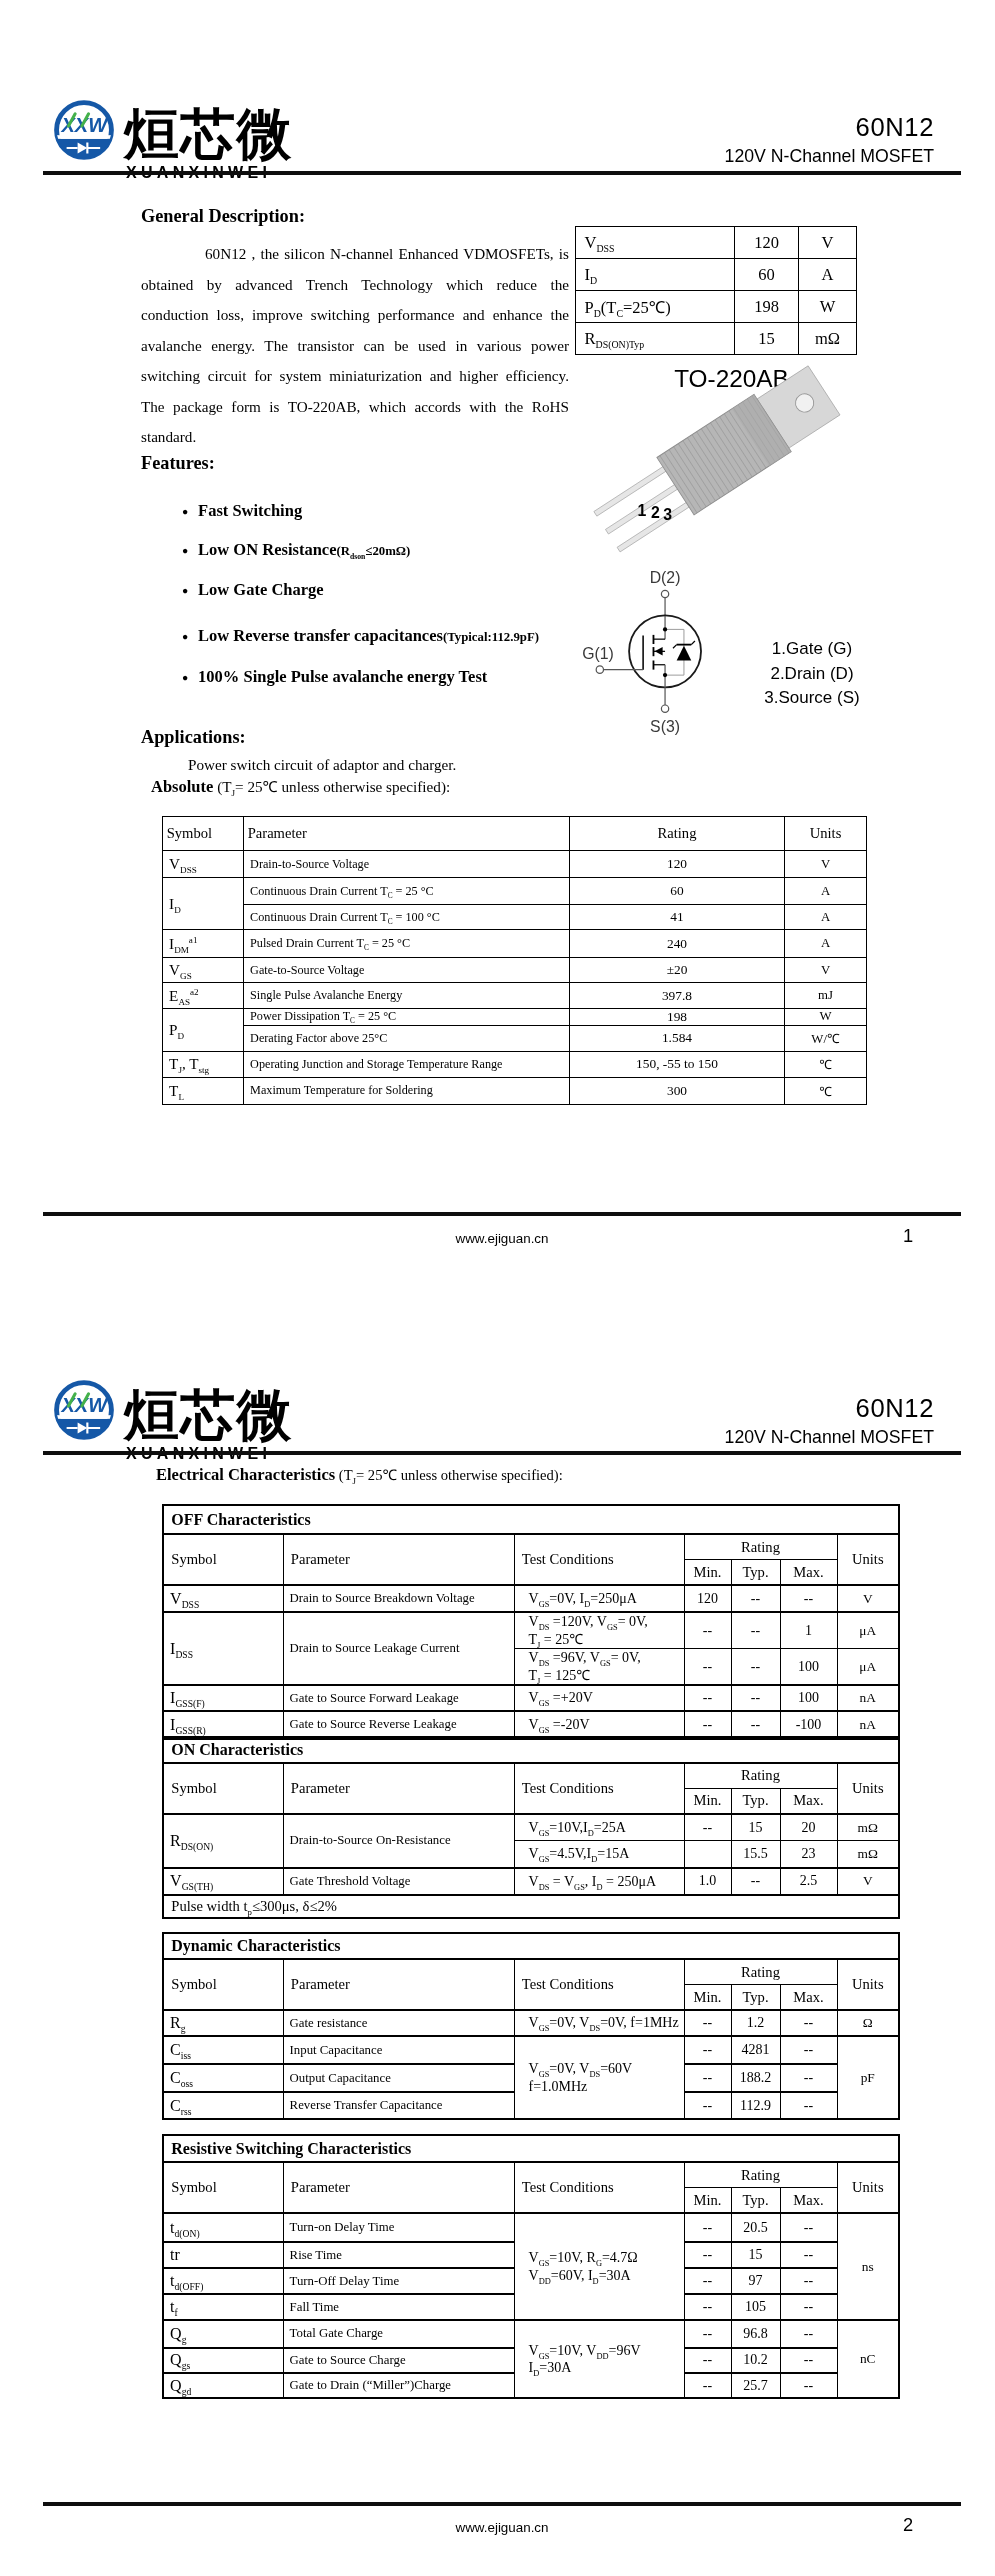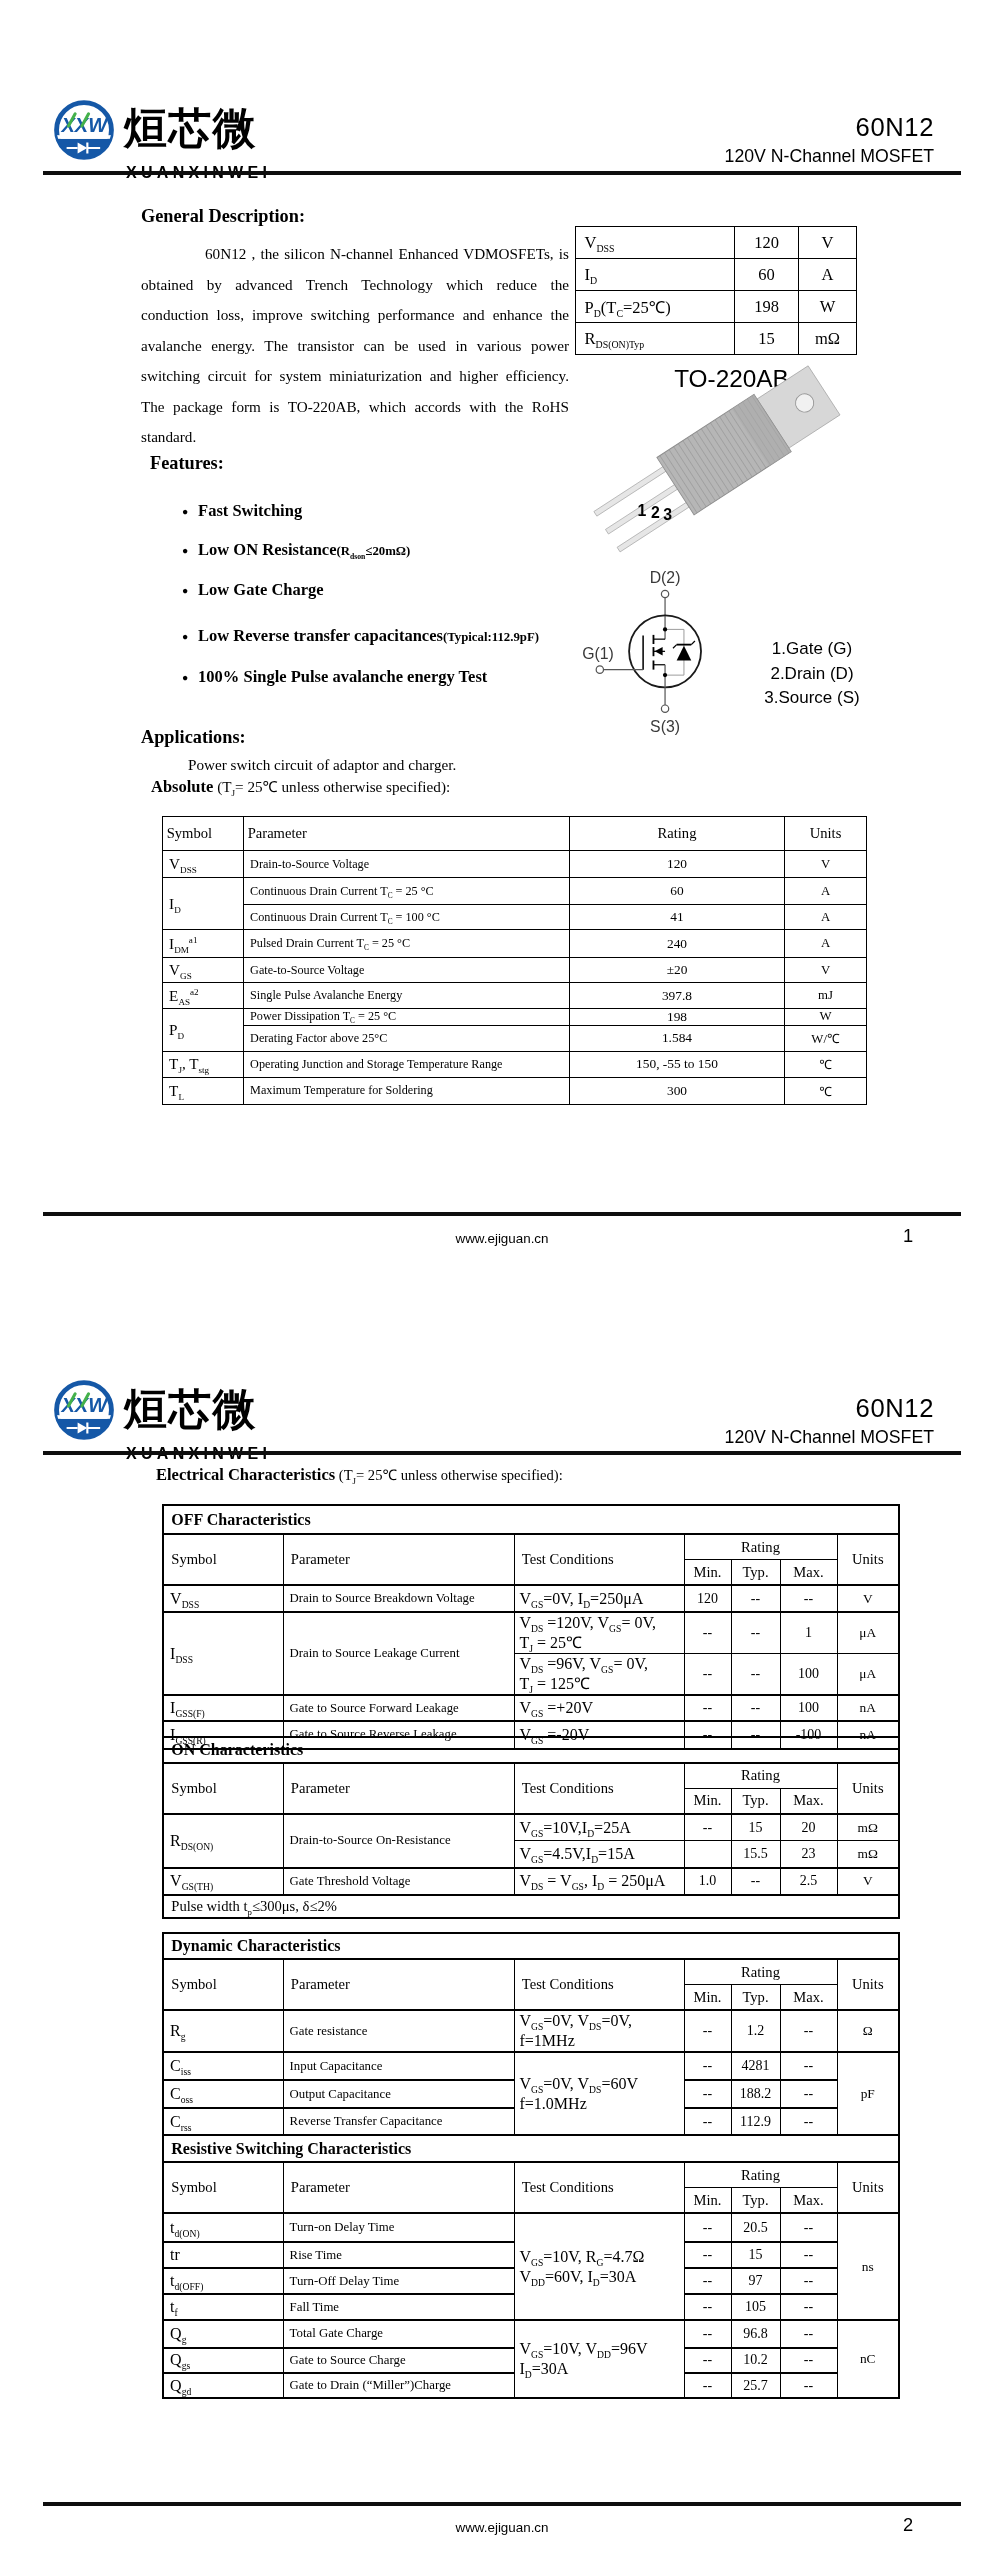"烜芯微" .logo-cn { font-size: 43px -> 55px }
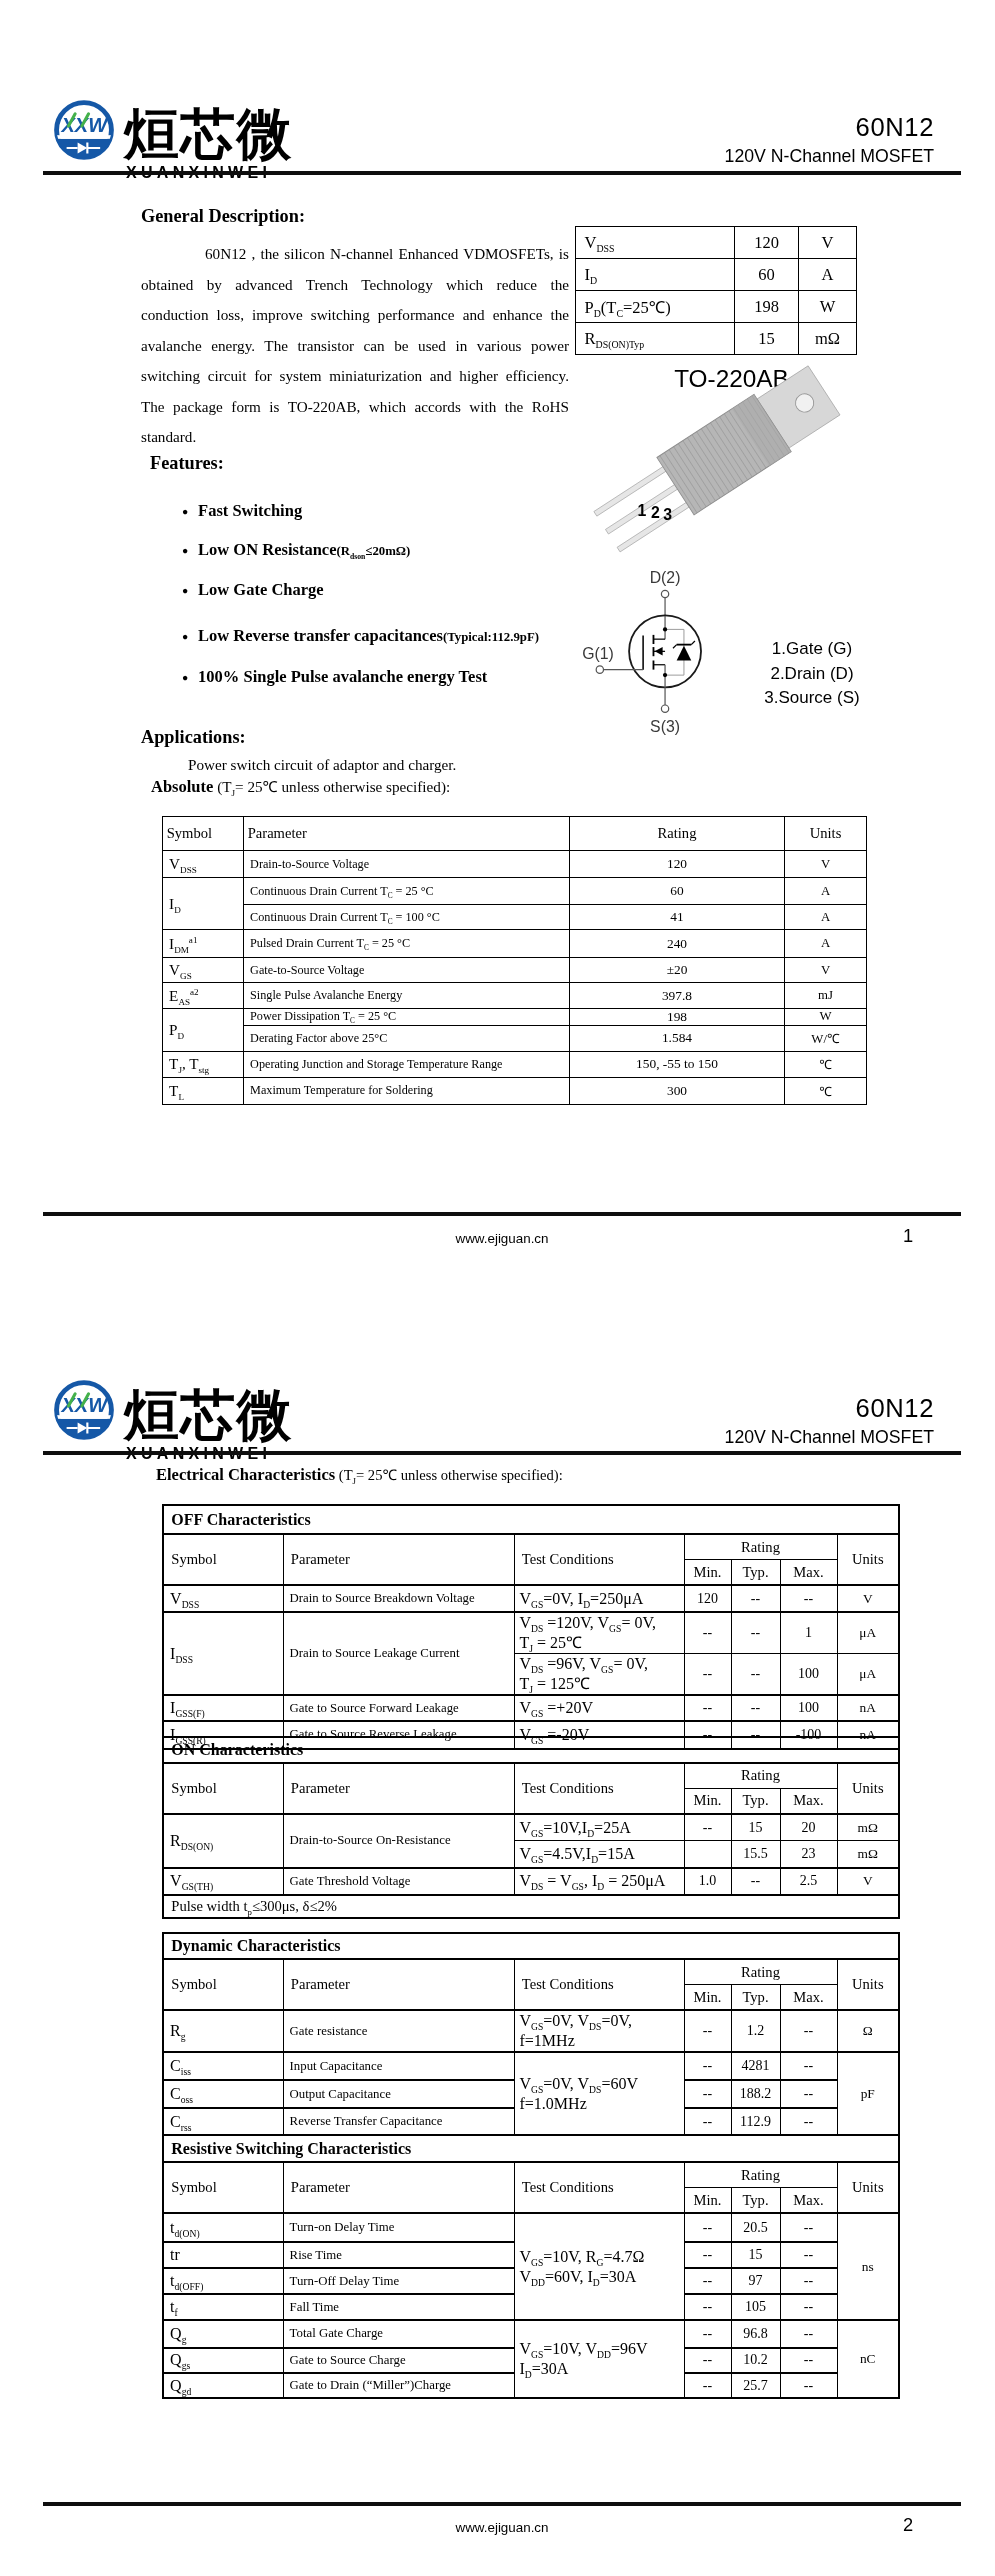"Features:" div.abs { left: 150px -> 141px }
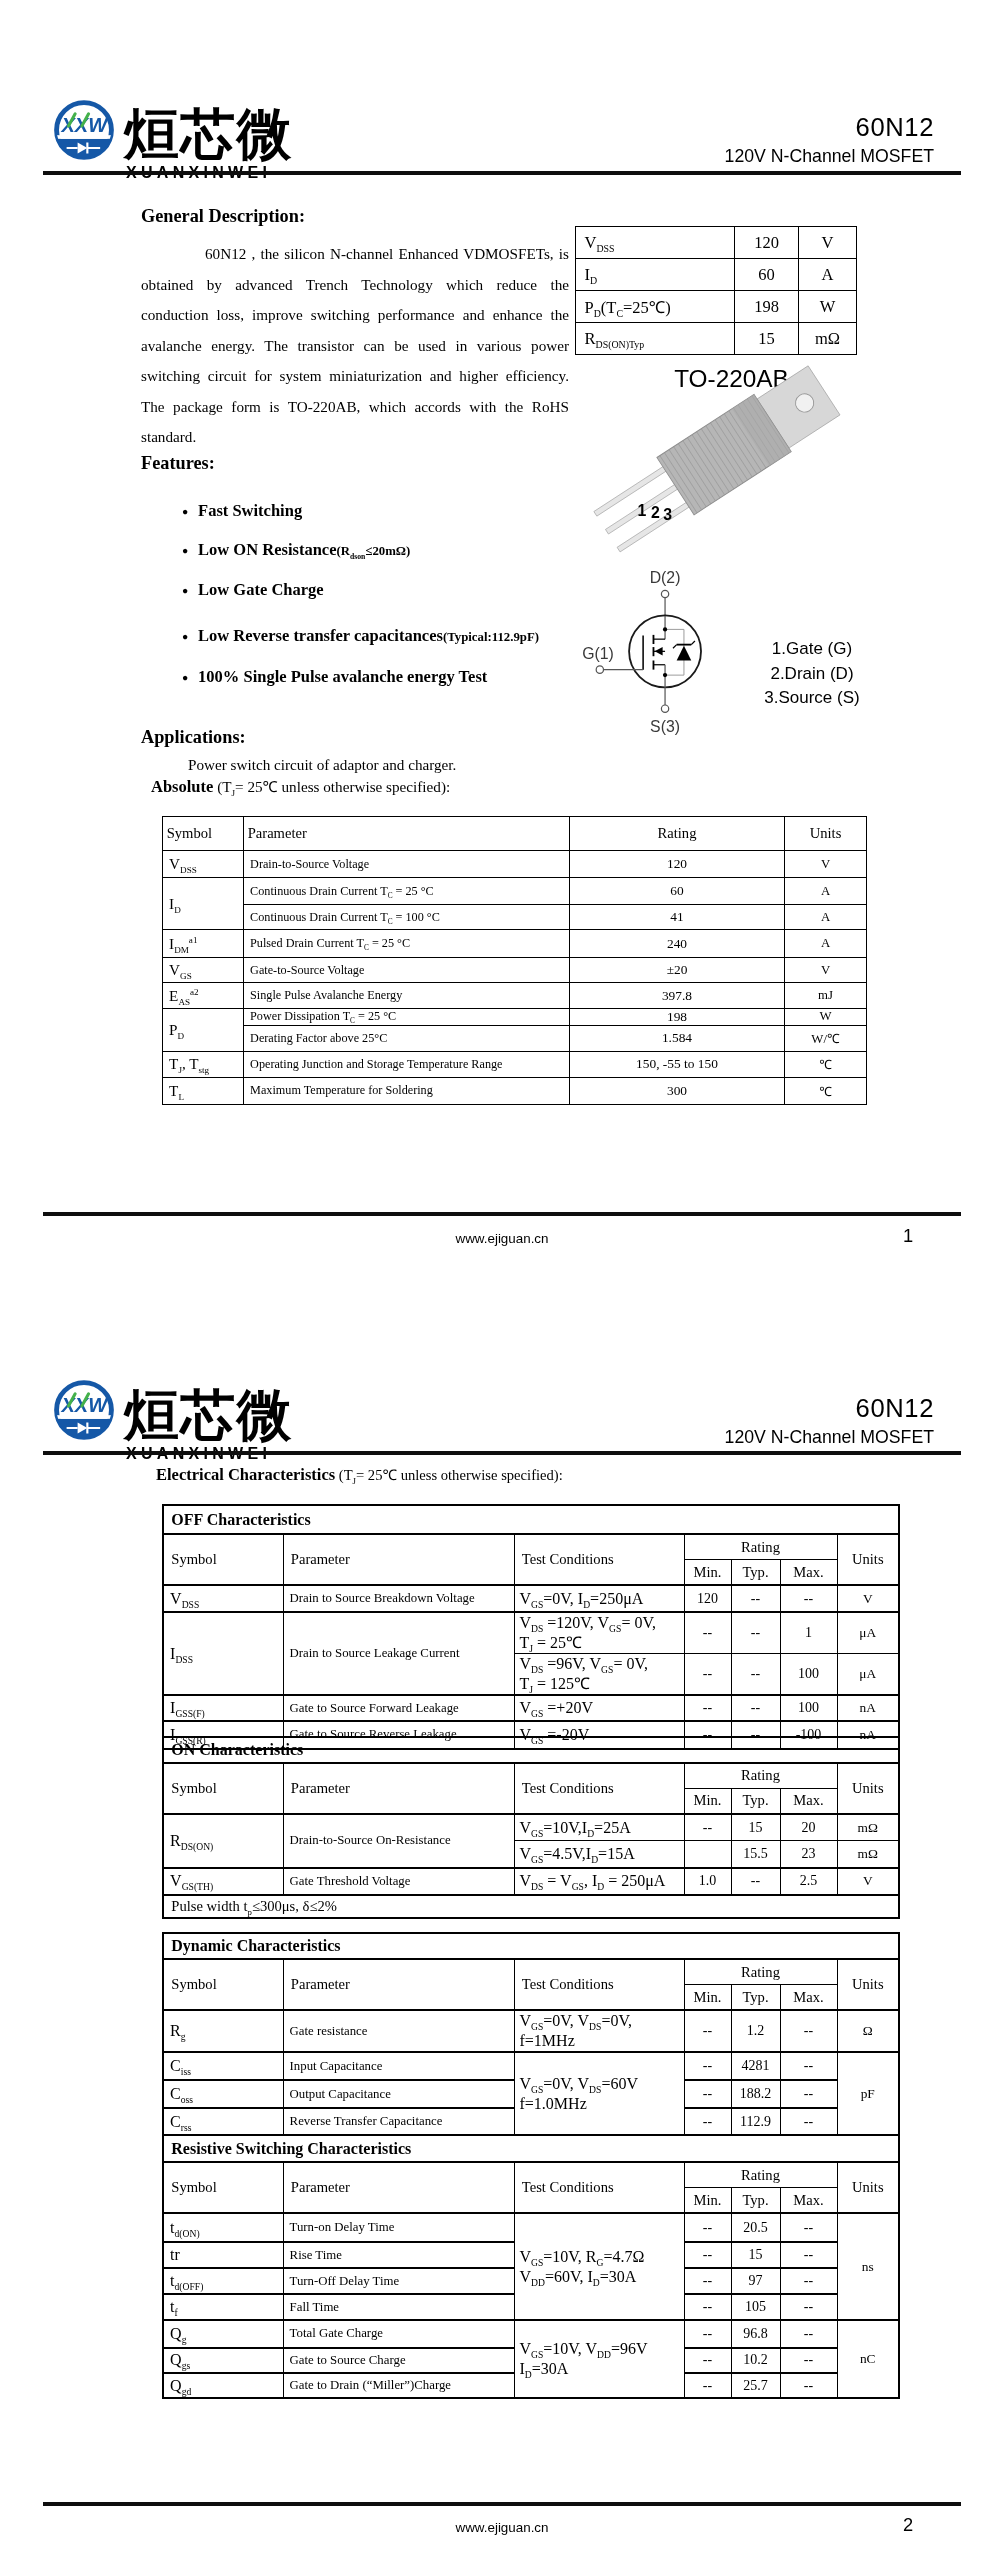"VGS=0V, ID=250μA" .etab .tc { font-size: 16px -> 14px; padding-left: 5px -> 14px }
